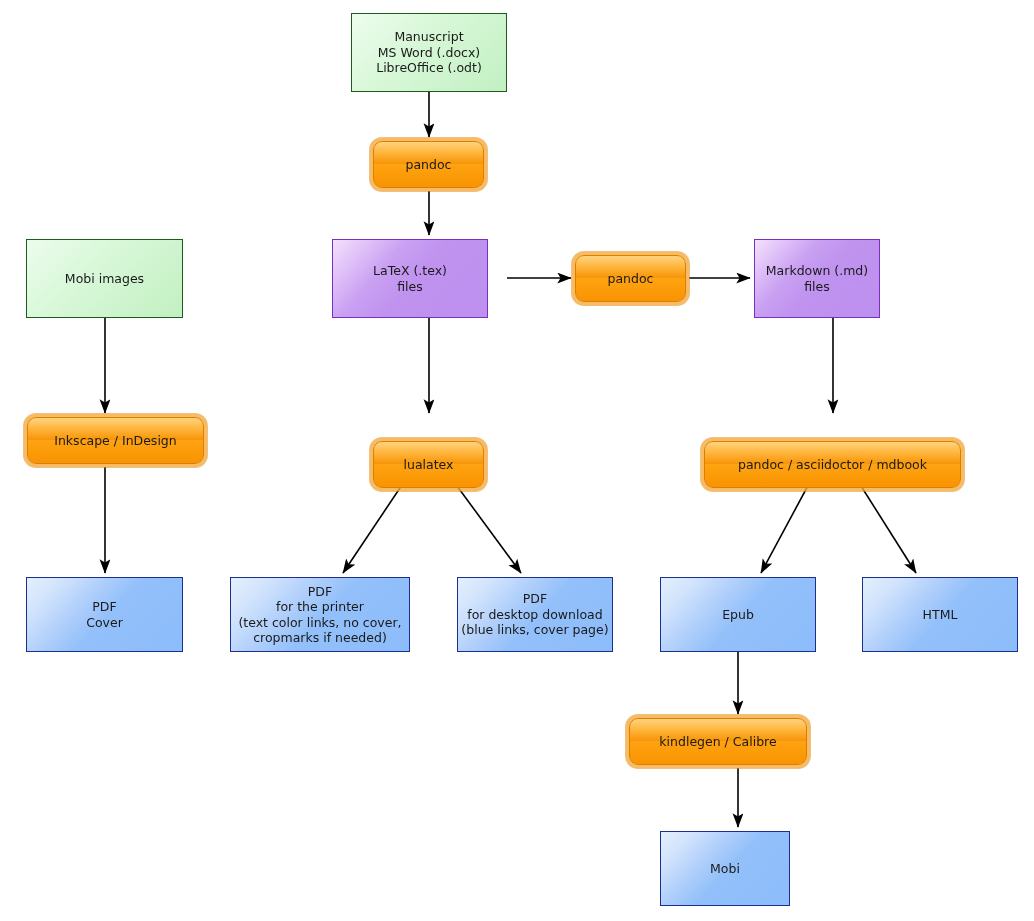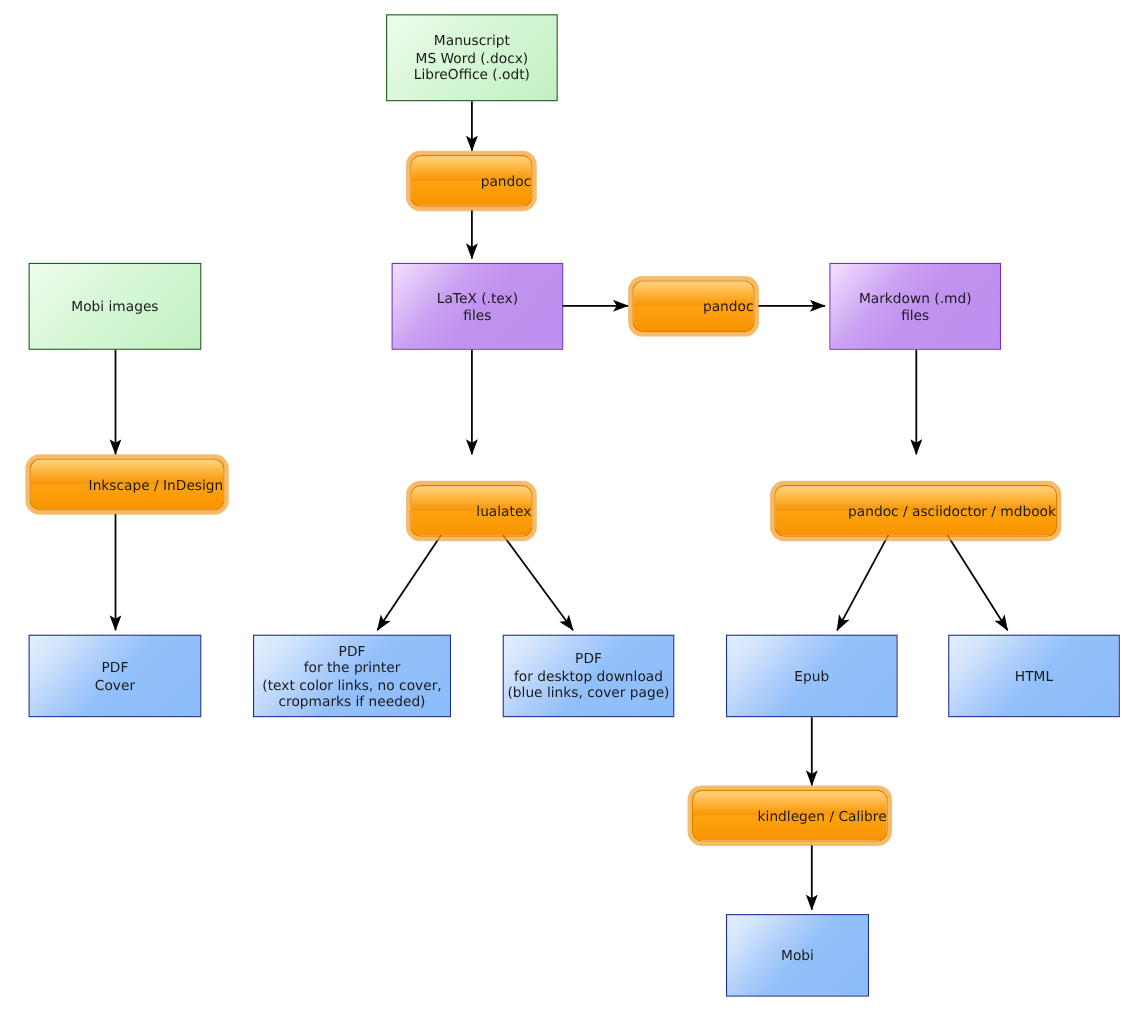"pandoc" .node.orange { justify-content: flex-end -> none }
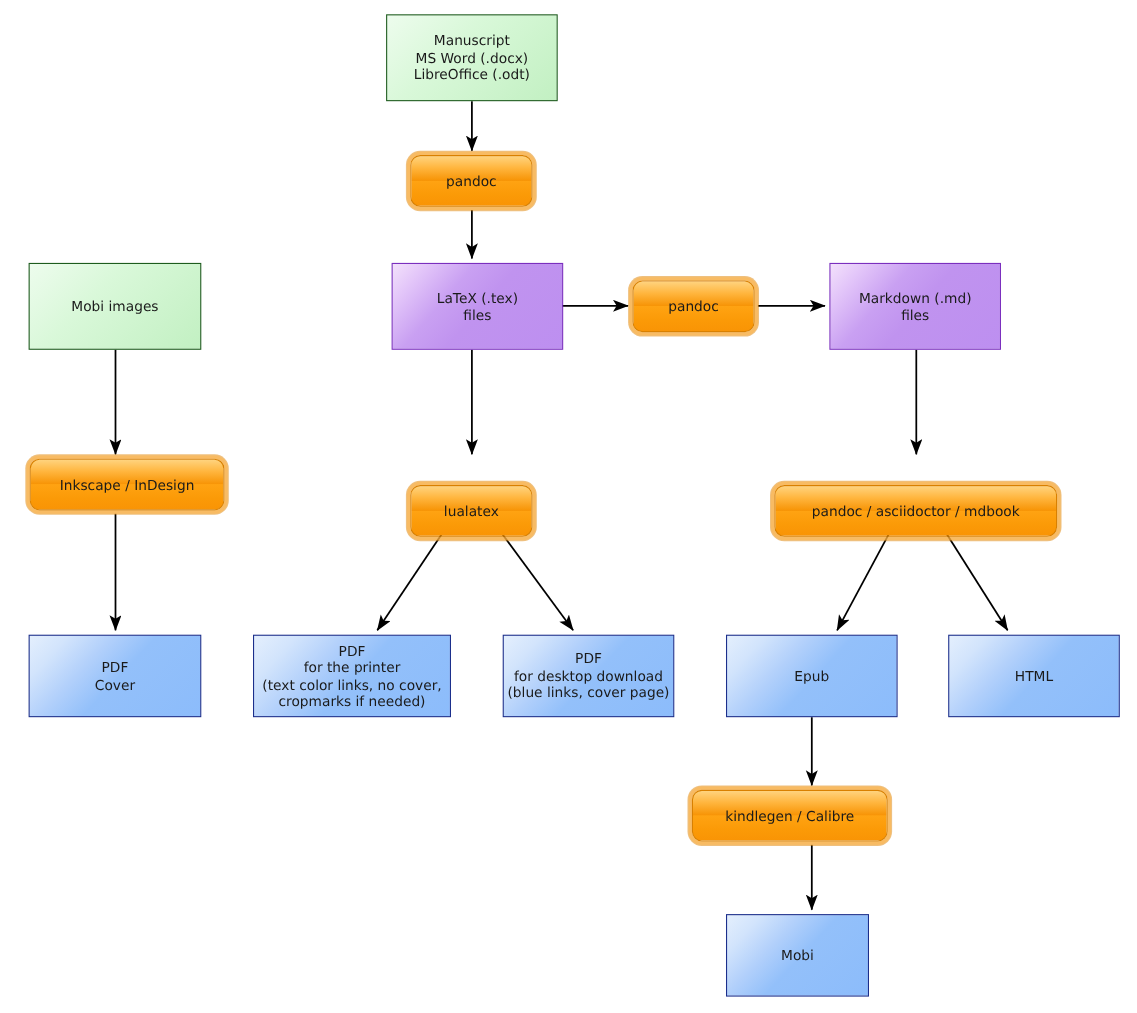"LaTeX (.tex)" div.node { left: 356px -> 332px }
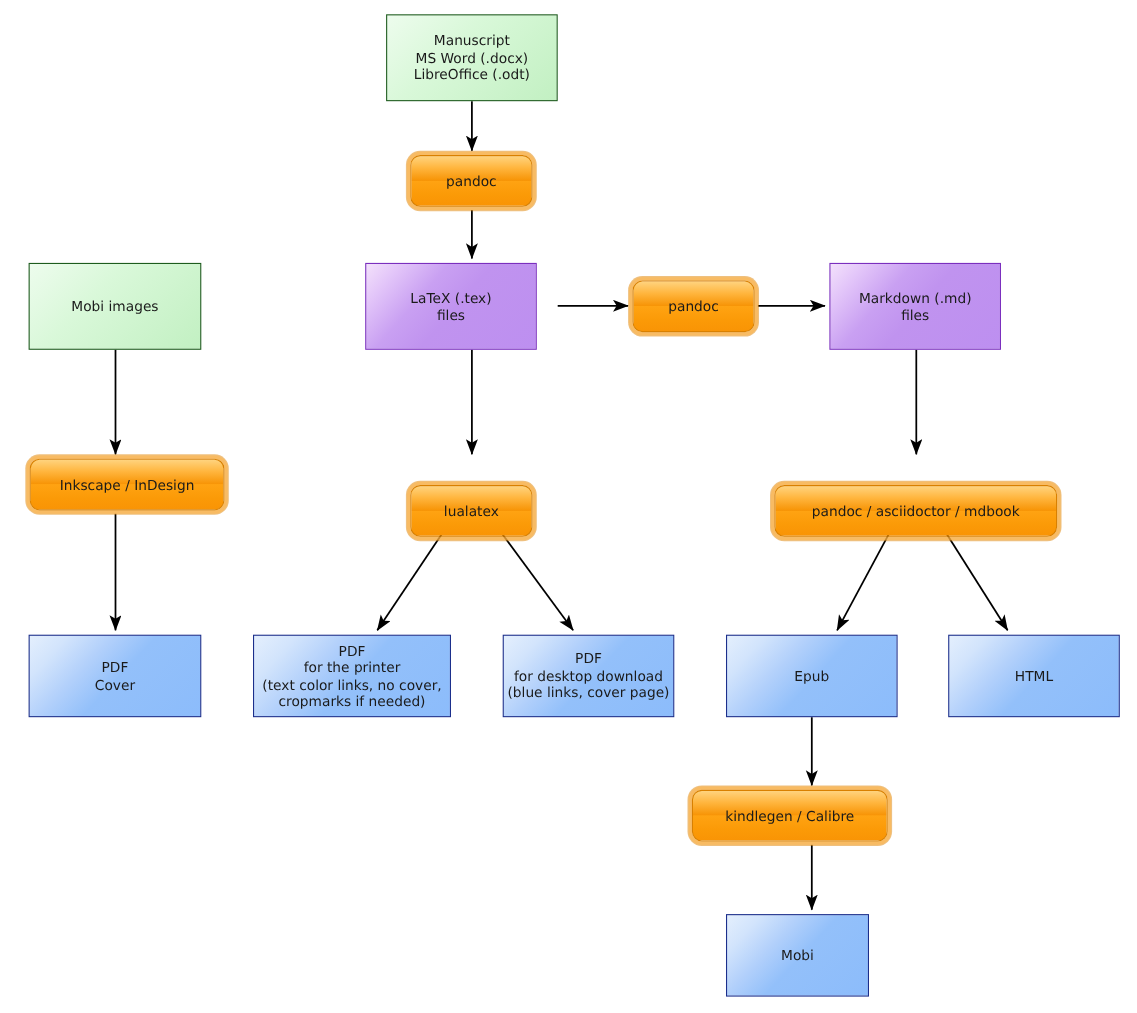"Markdown (.md)" div.node { width: 156px -> 126px }
